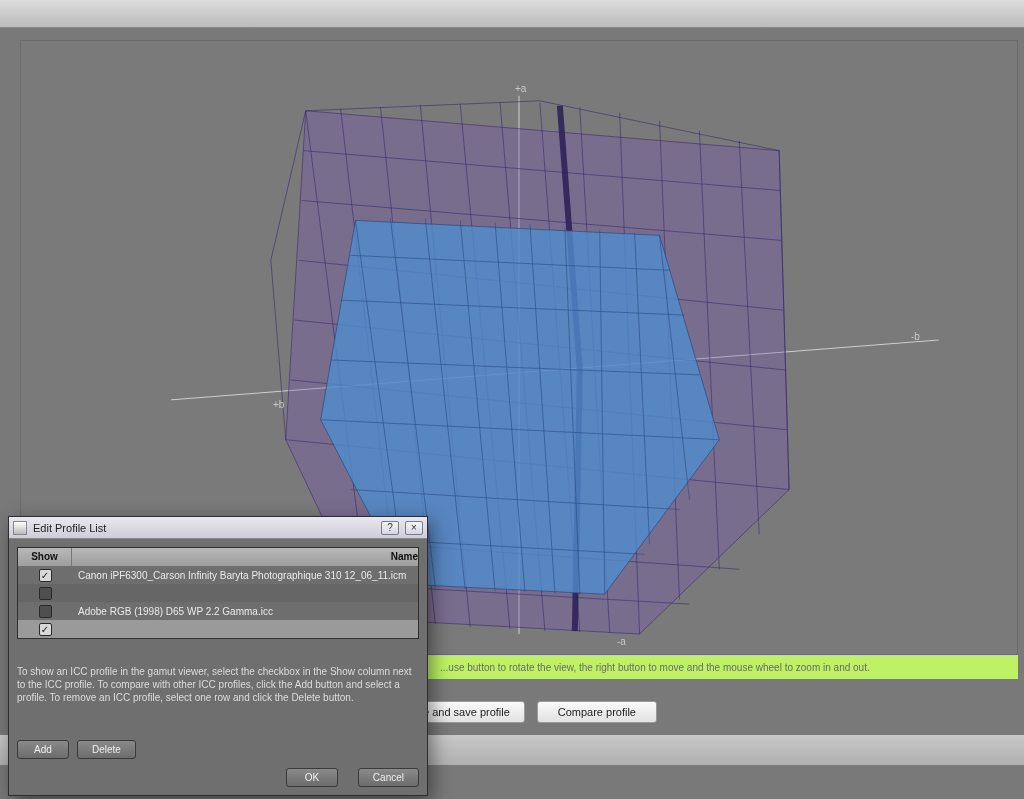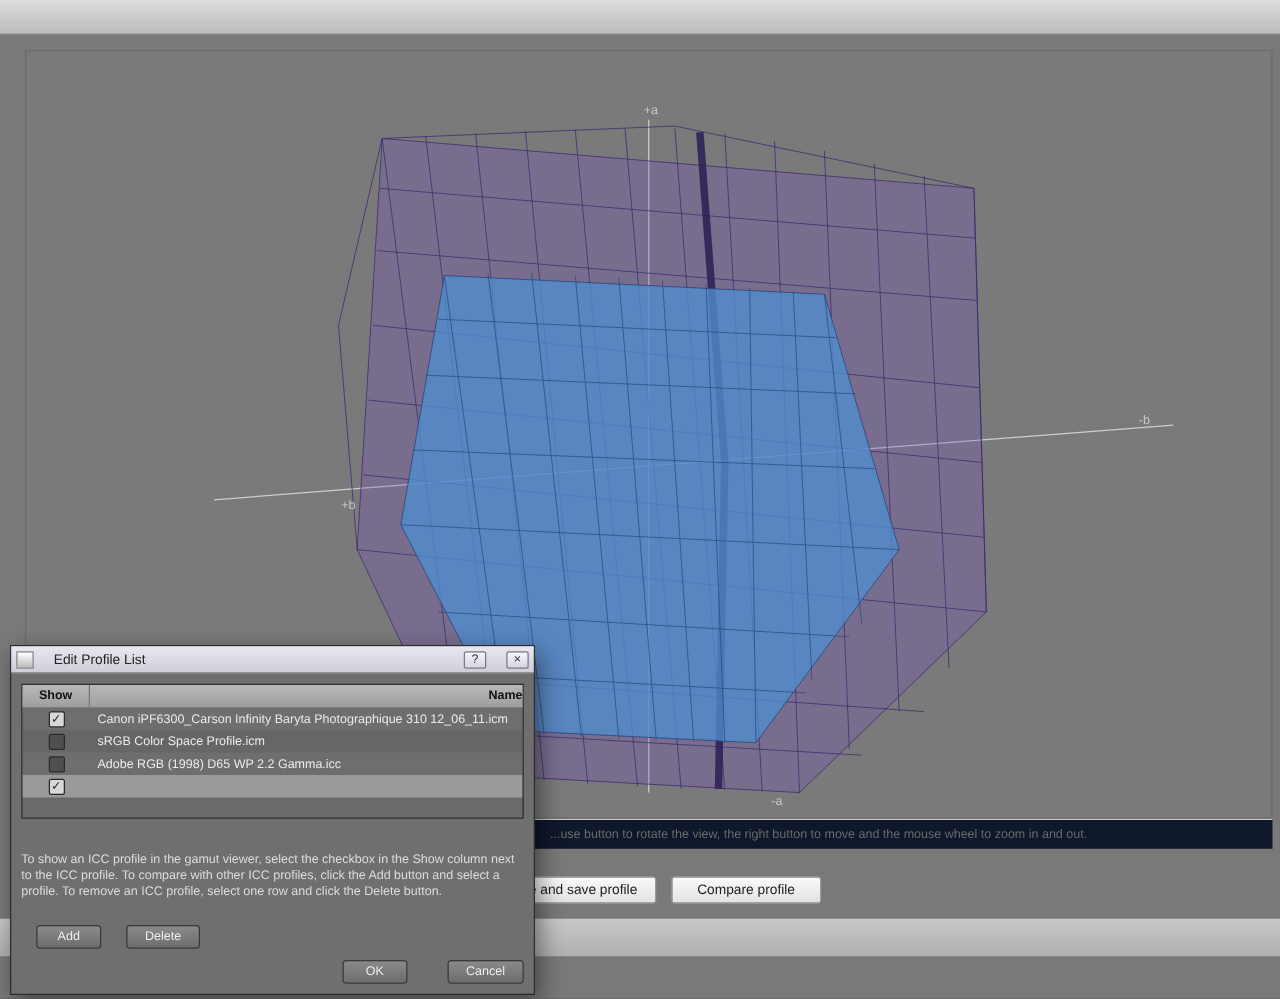"Edit Profile List" .dlg-title { gap: 16px -> 6px }
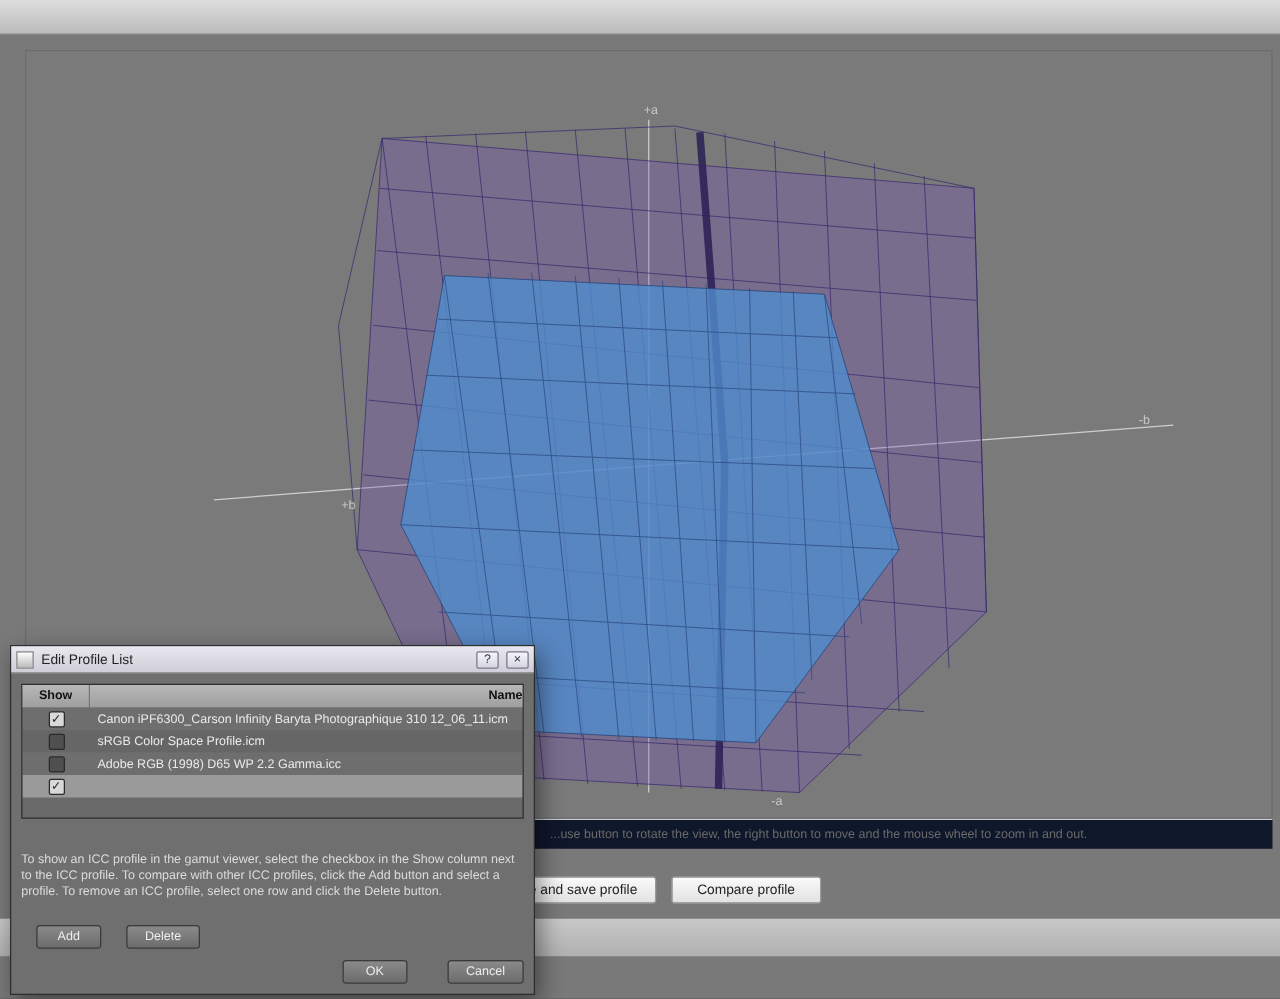"Show" .tbl { height: 108px -> 92px }
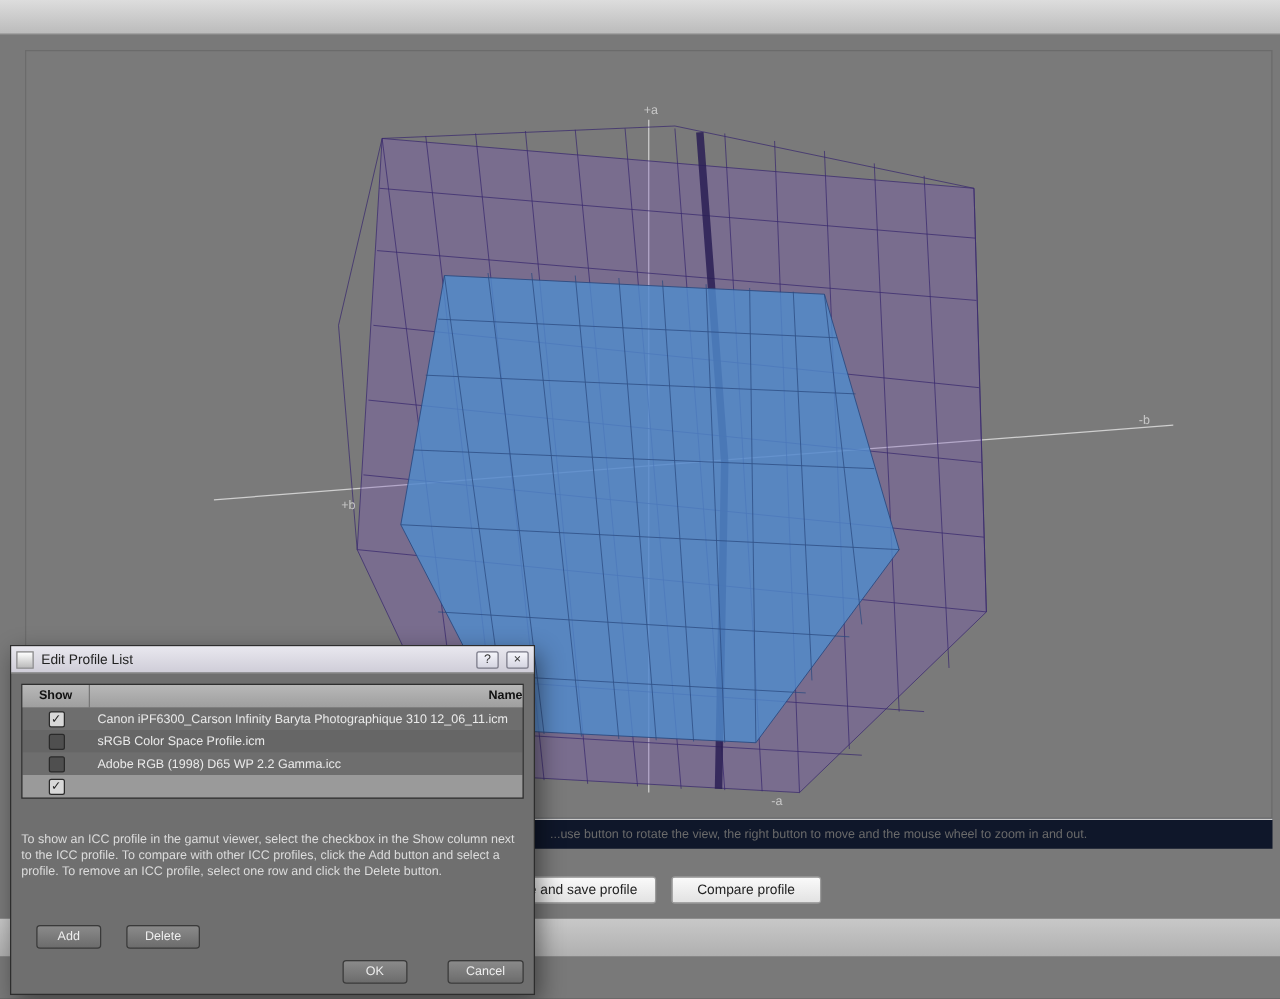"sRGB Color Space Profile.icm" div.c2 { html: <div>sRGB Color Space Profile.icm</div> -> none }
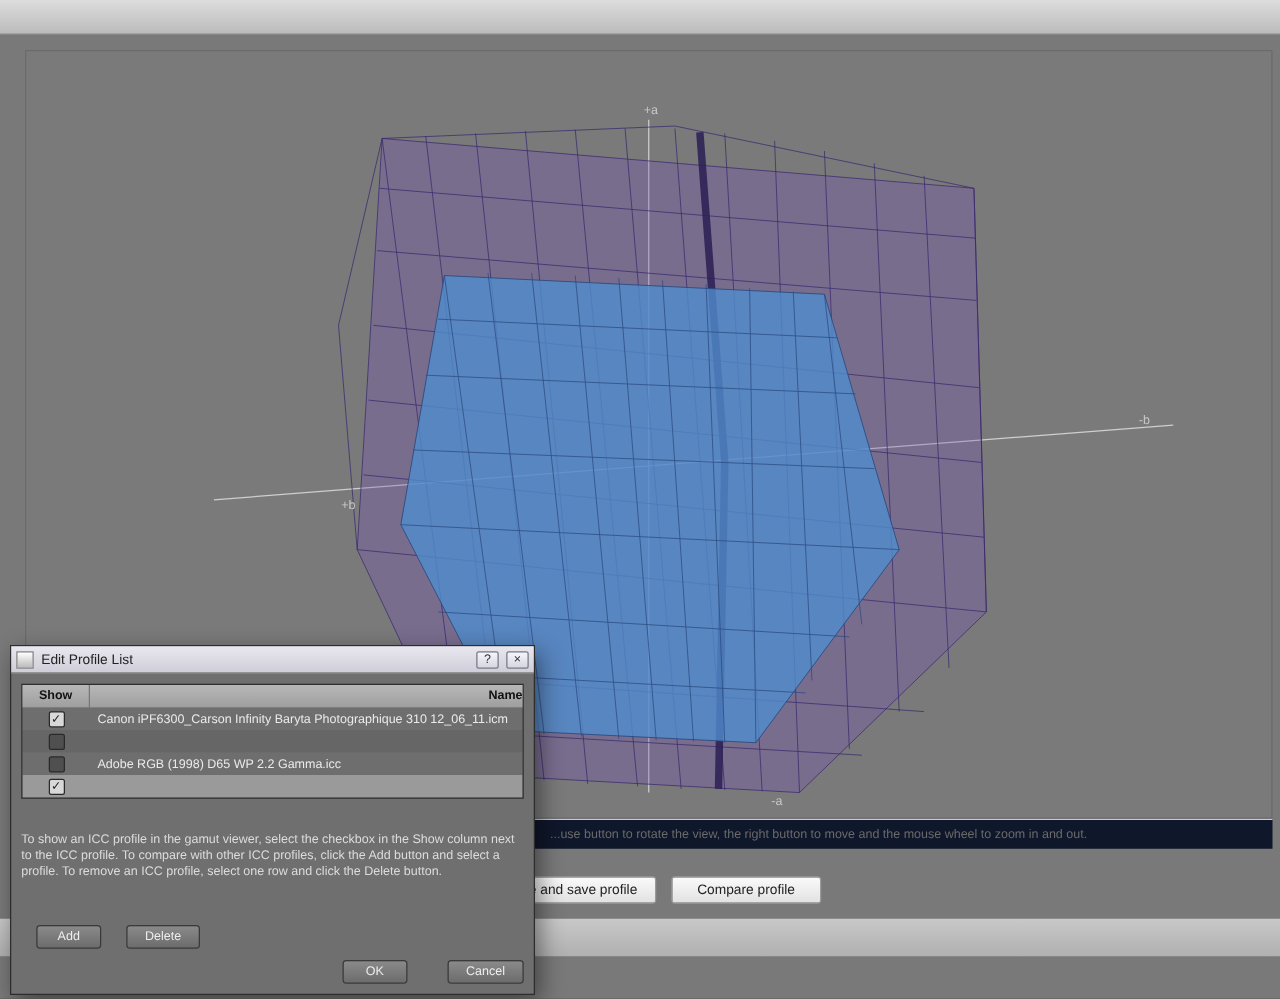"...use button to rotate the" .hint-strip { background: #0f172a -> #bef264 }
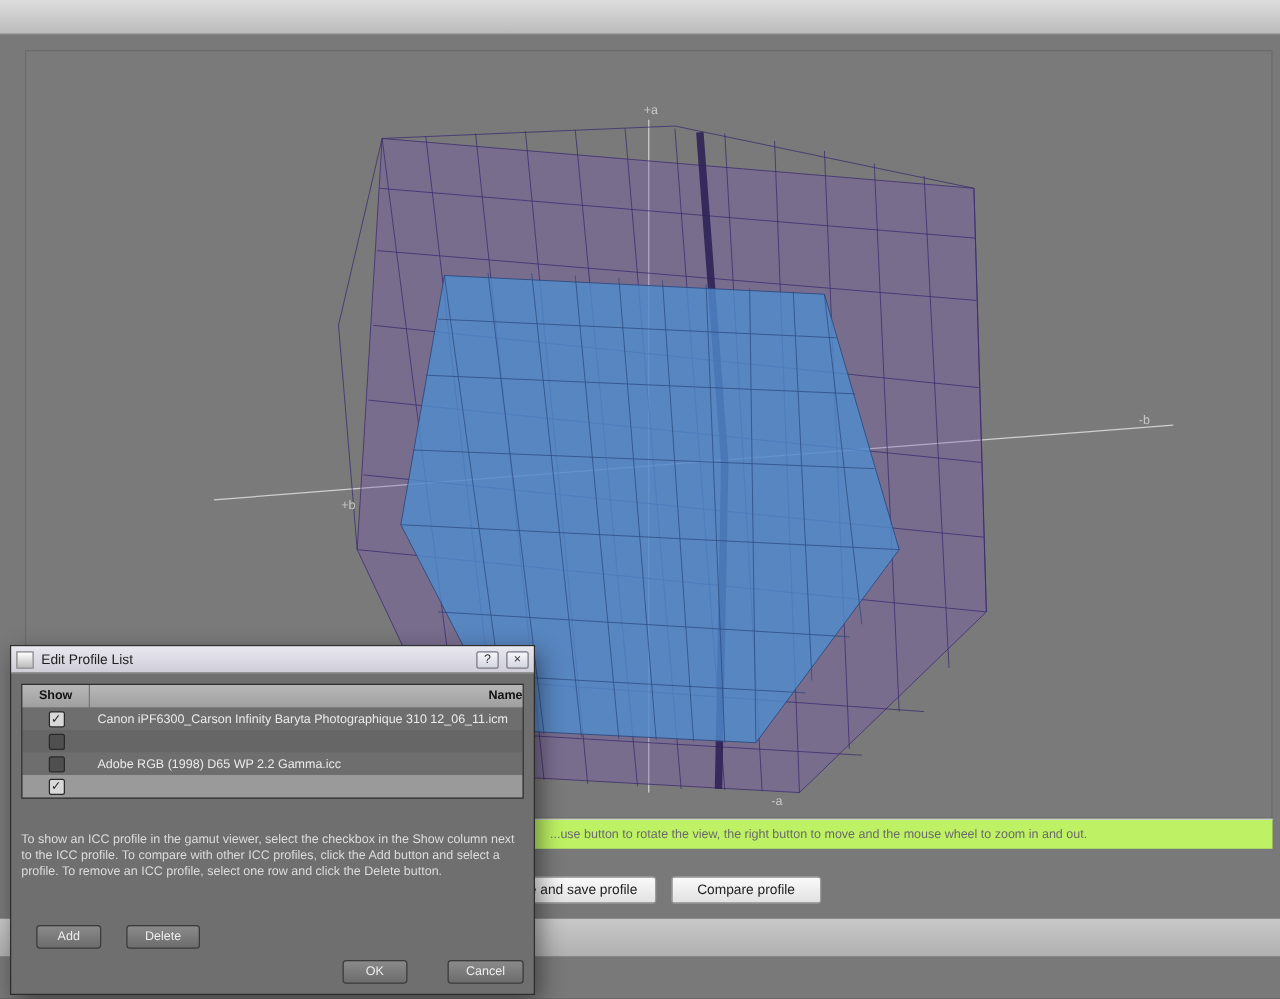"Add" .dbtn { margin-left: 12px -> none }
